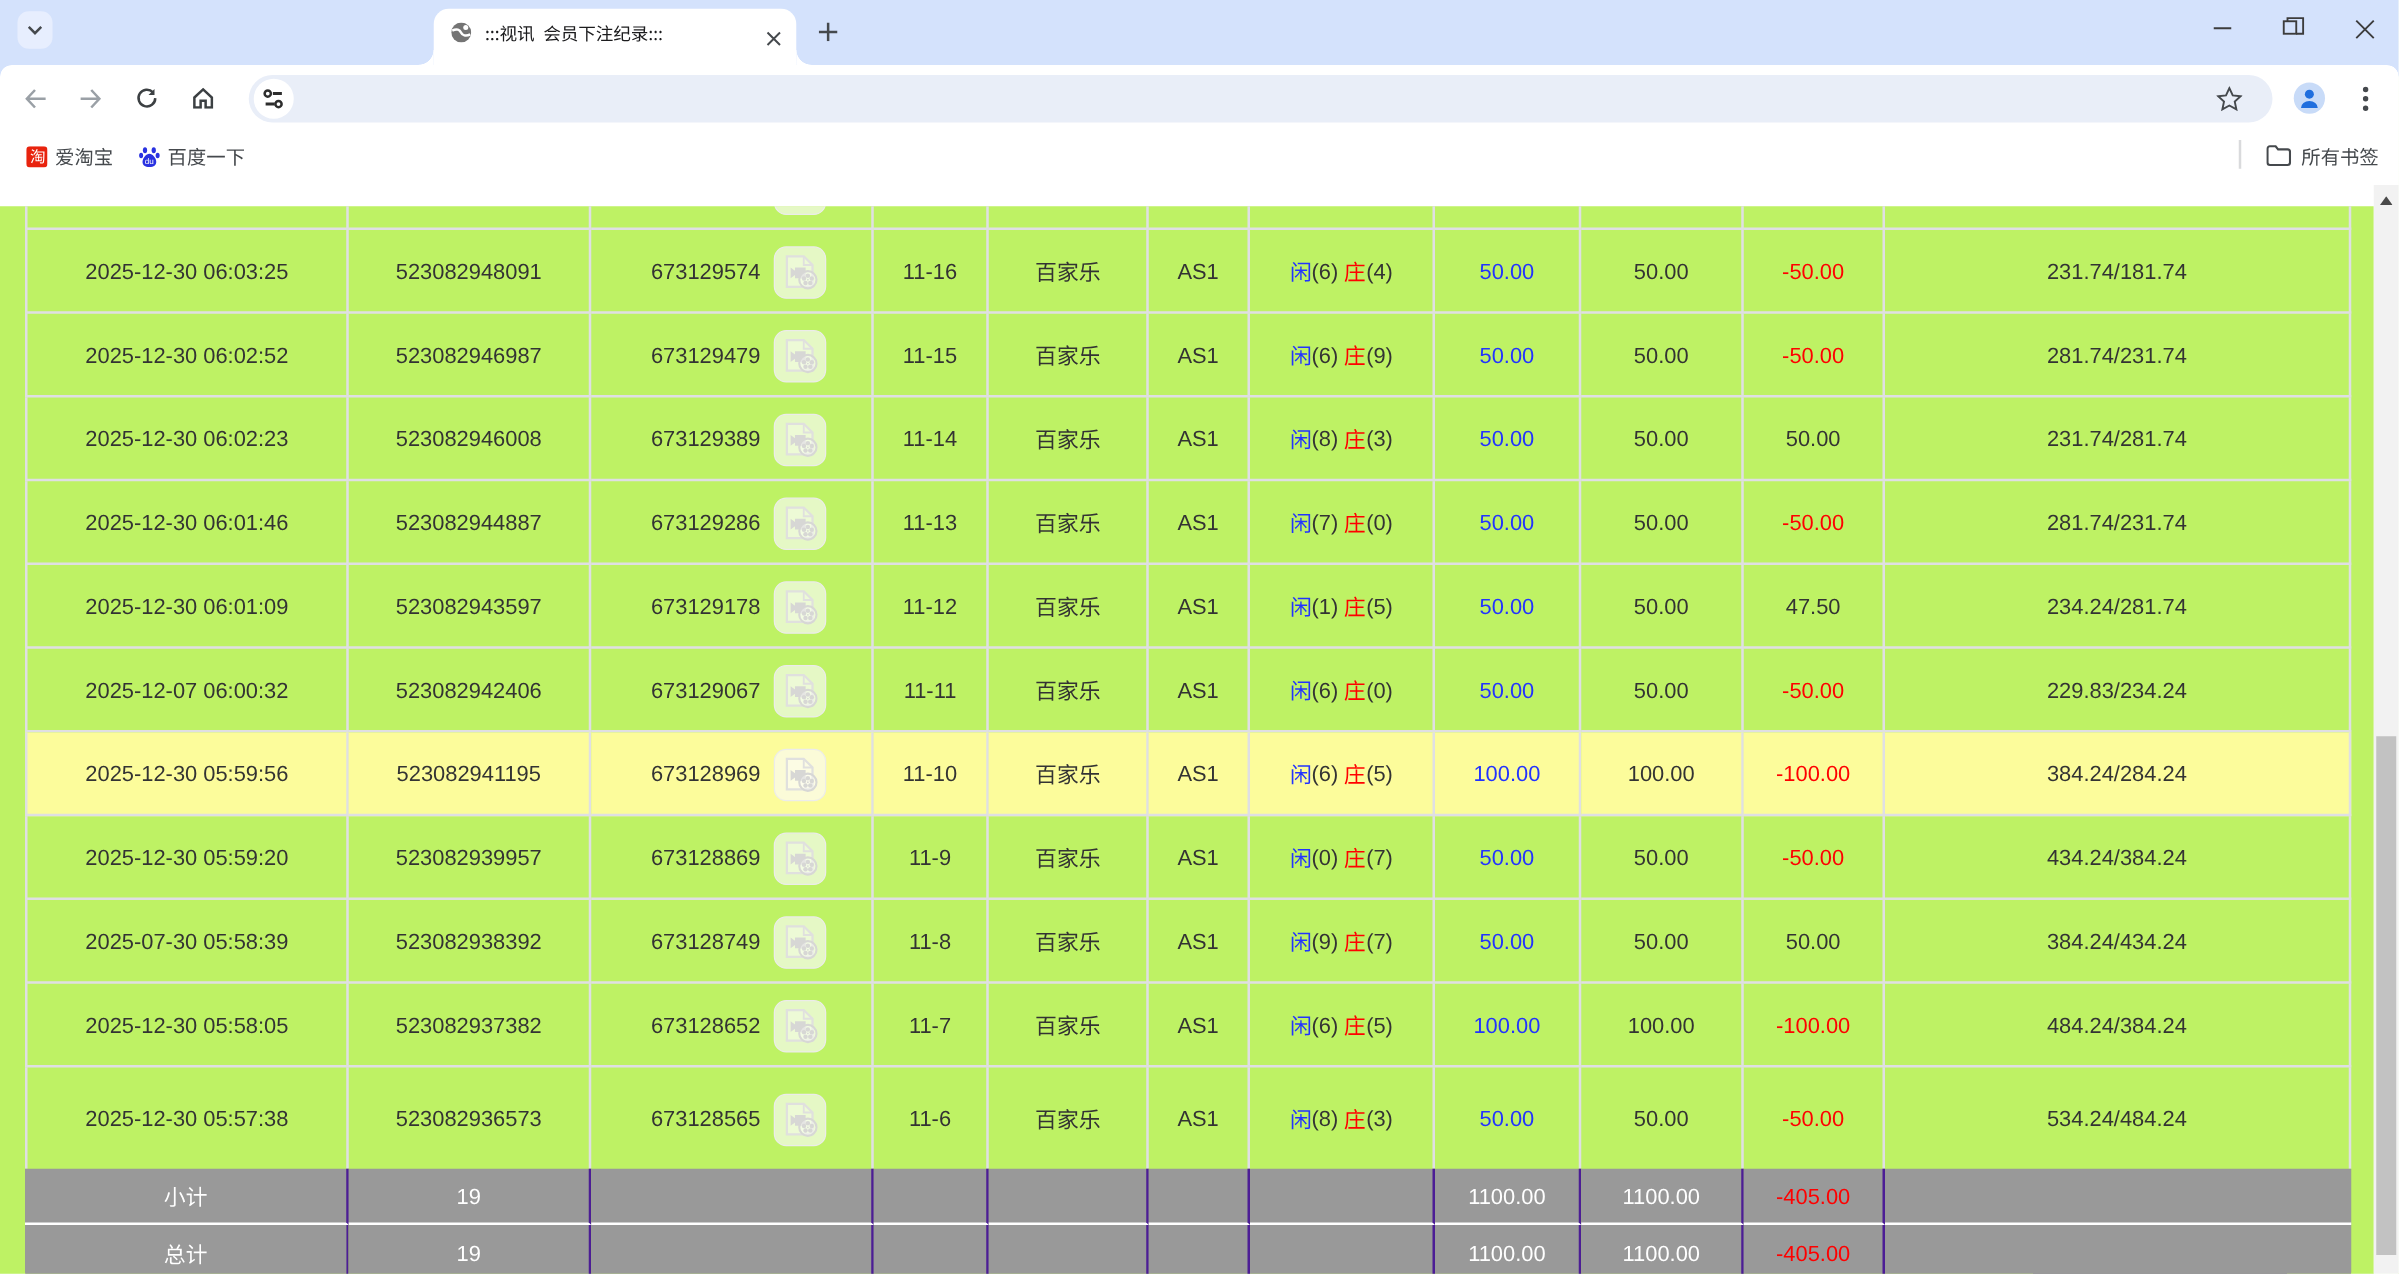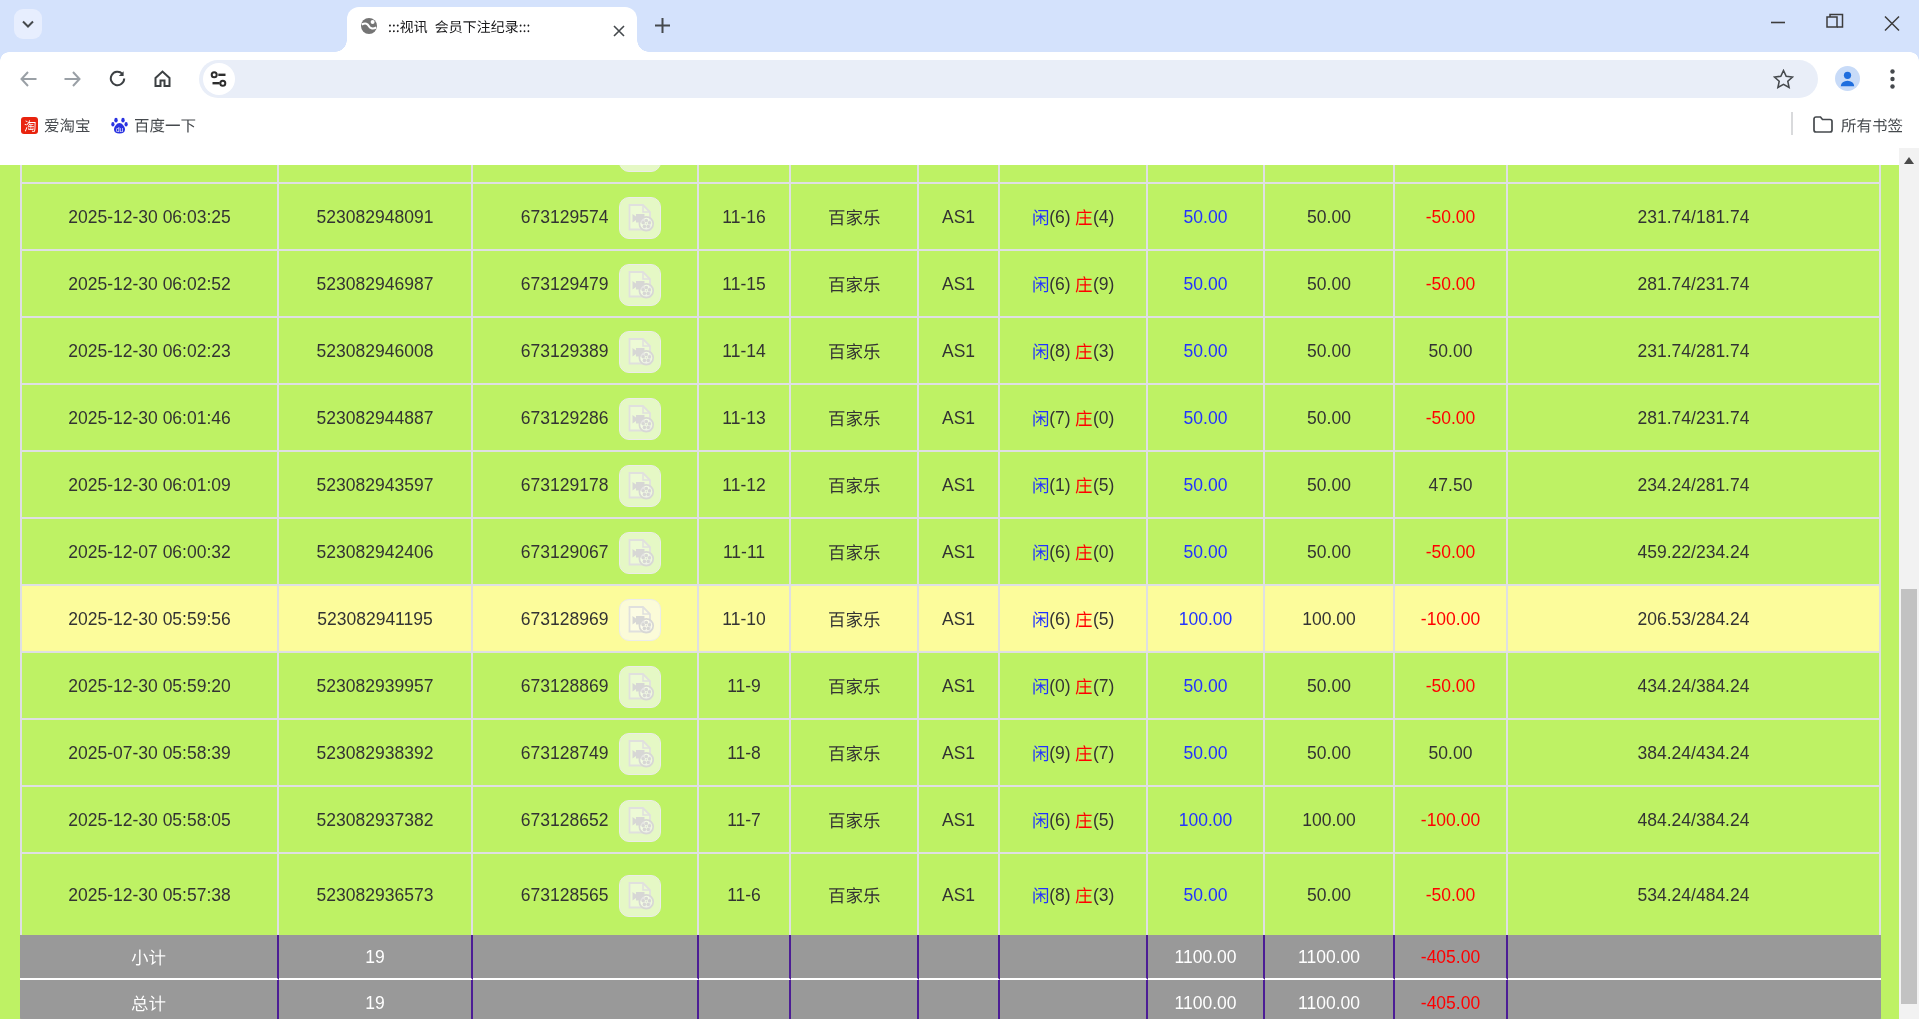"459.22/234.24" td { text: 459.22/234.24 -> 229.83/234.24 }
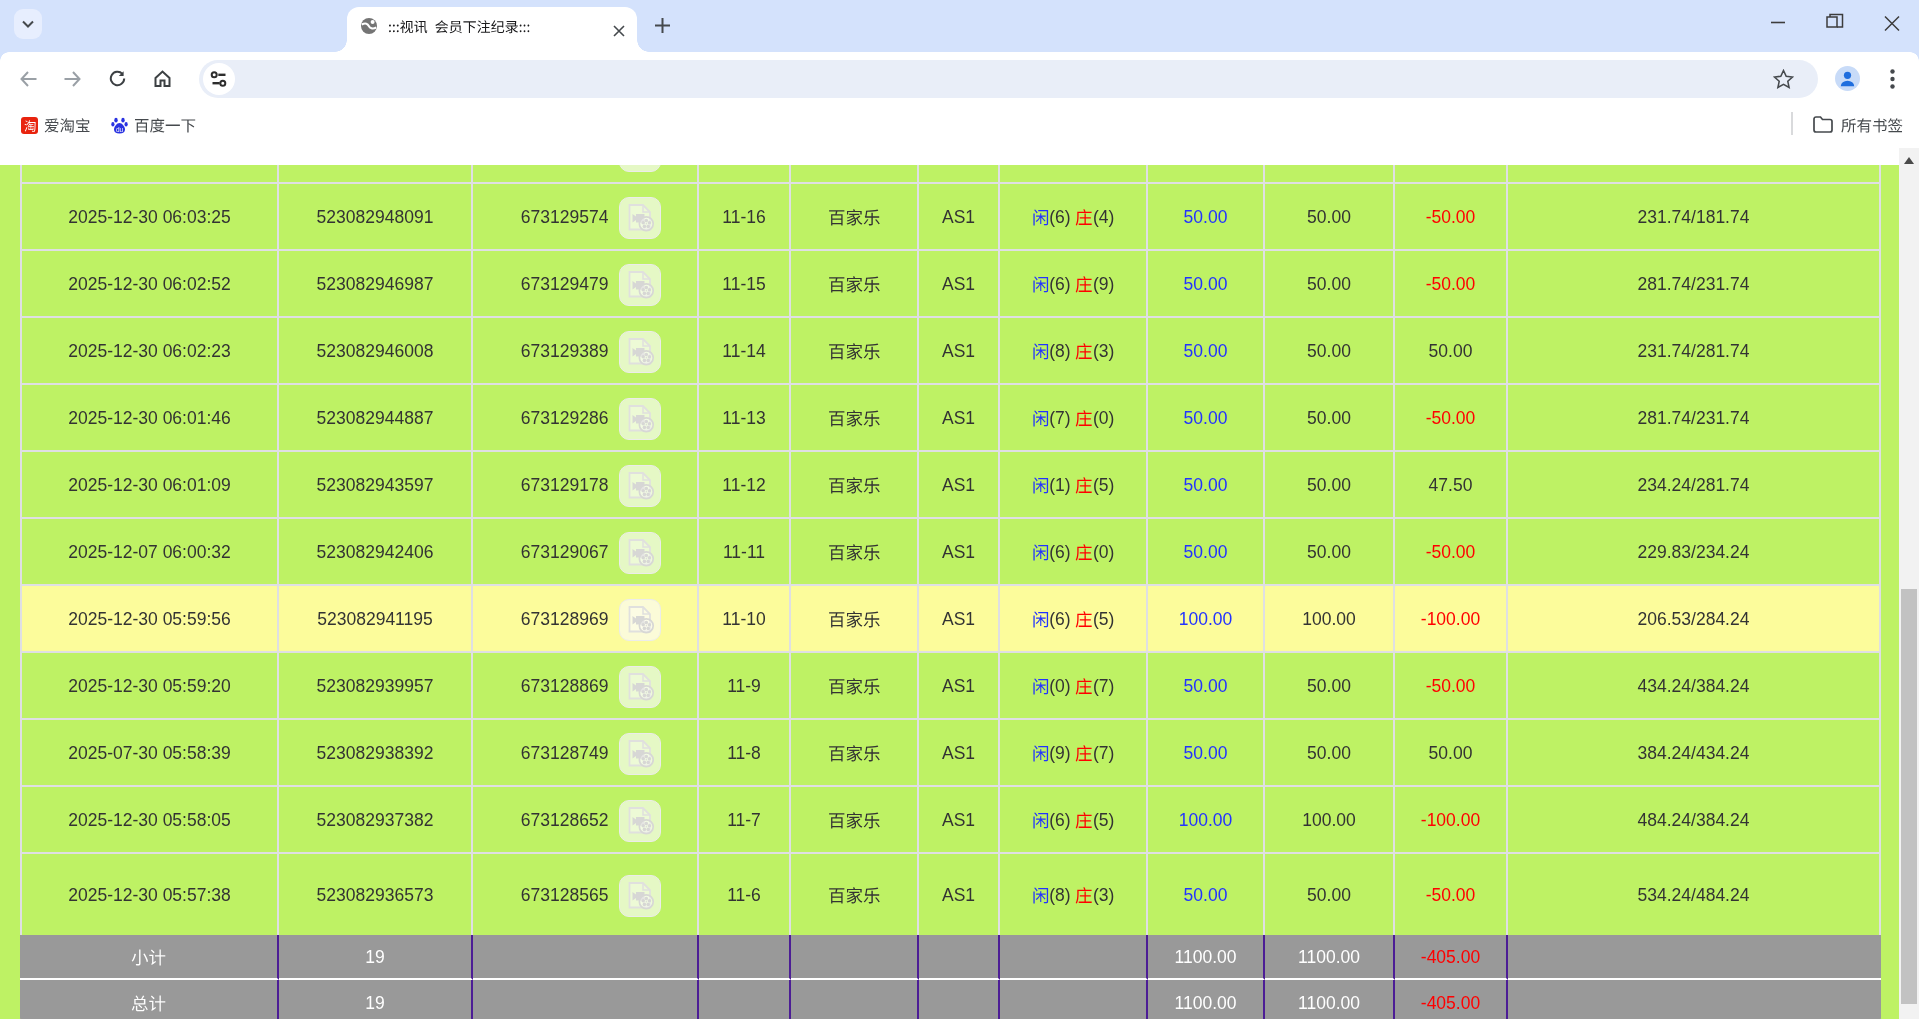"206.53/284.24" td { text: 206.53/284.24 -> 384.24/284.24 }
